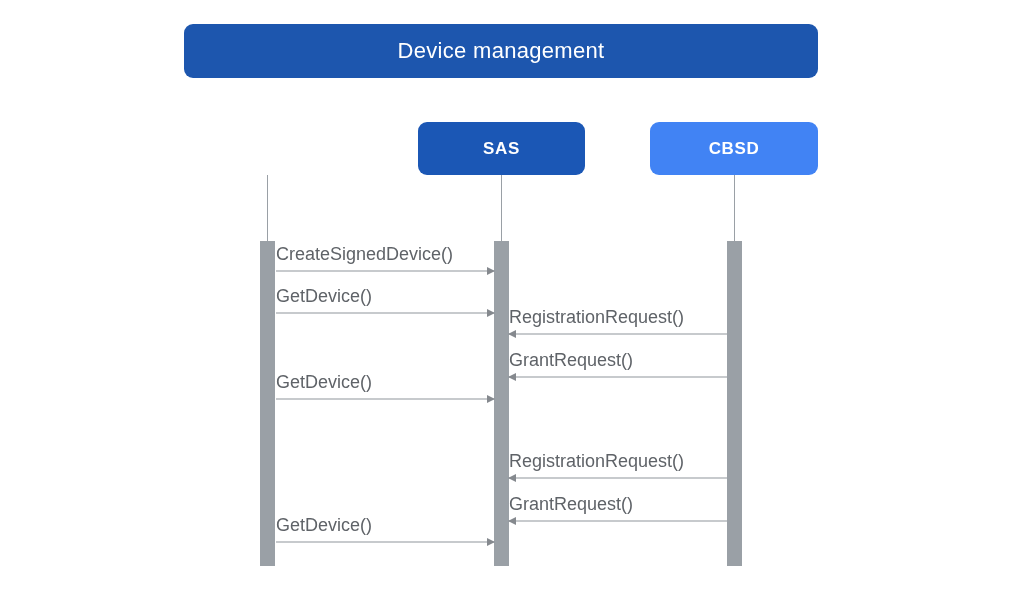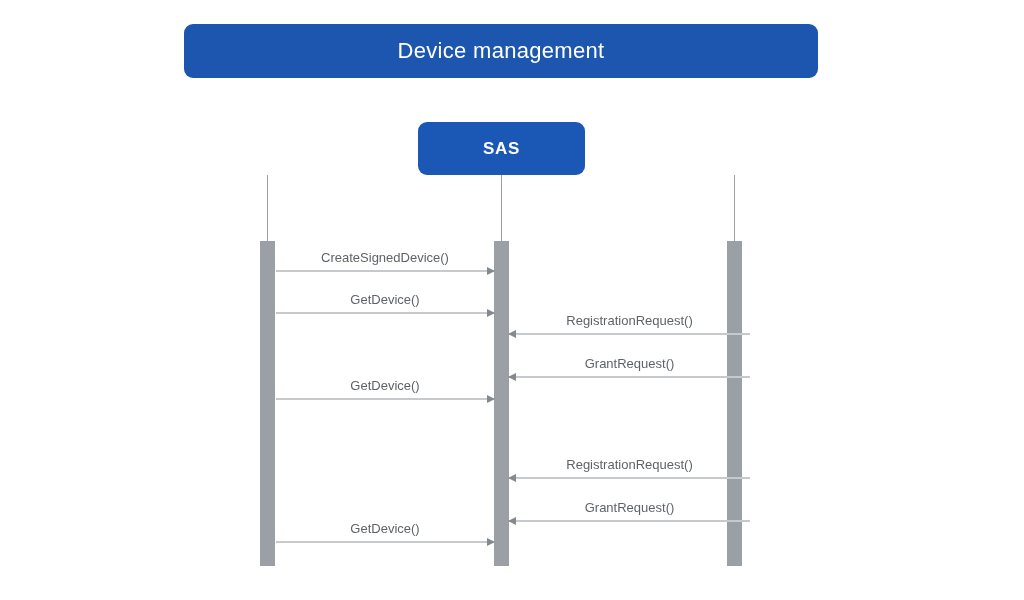"CBSD" div.actor { html: none -> <div>CBSD</div> }
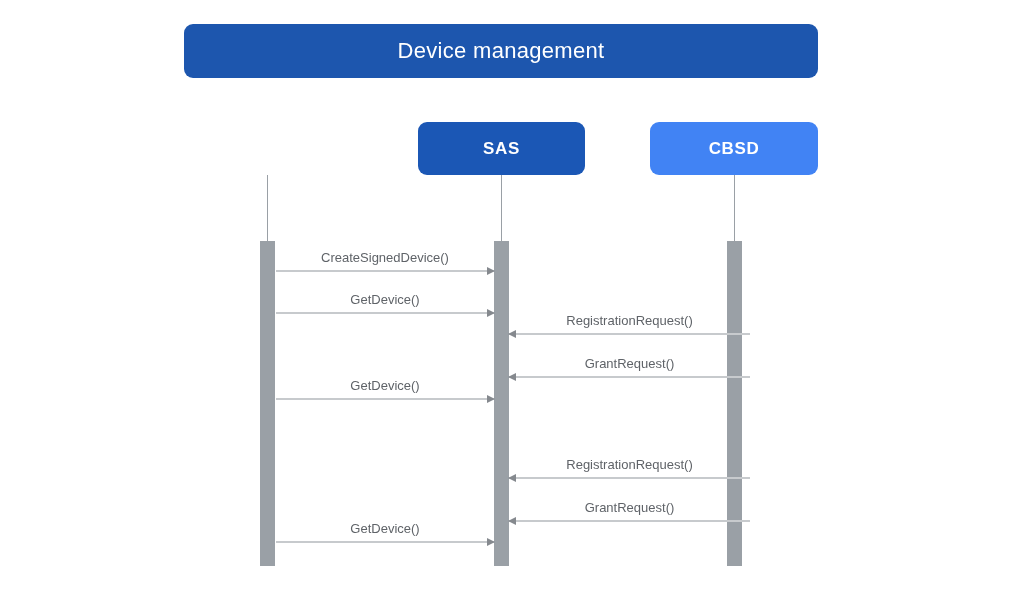"CreateSignedDevice()" .msg-label { font-size: 13px -> 18px; text-align: center -> left }
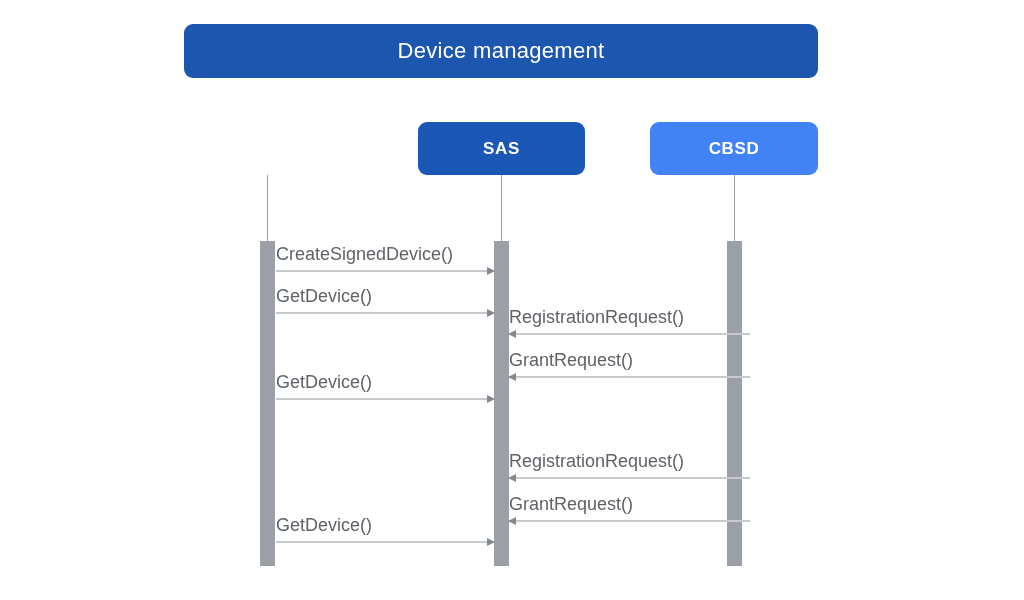"RegistrationRequest()" .message.left { padding-left: 23px -> none }
